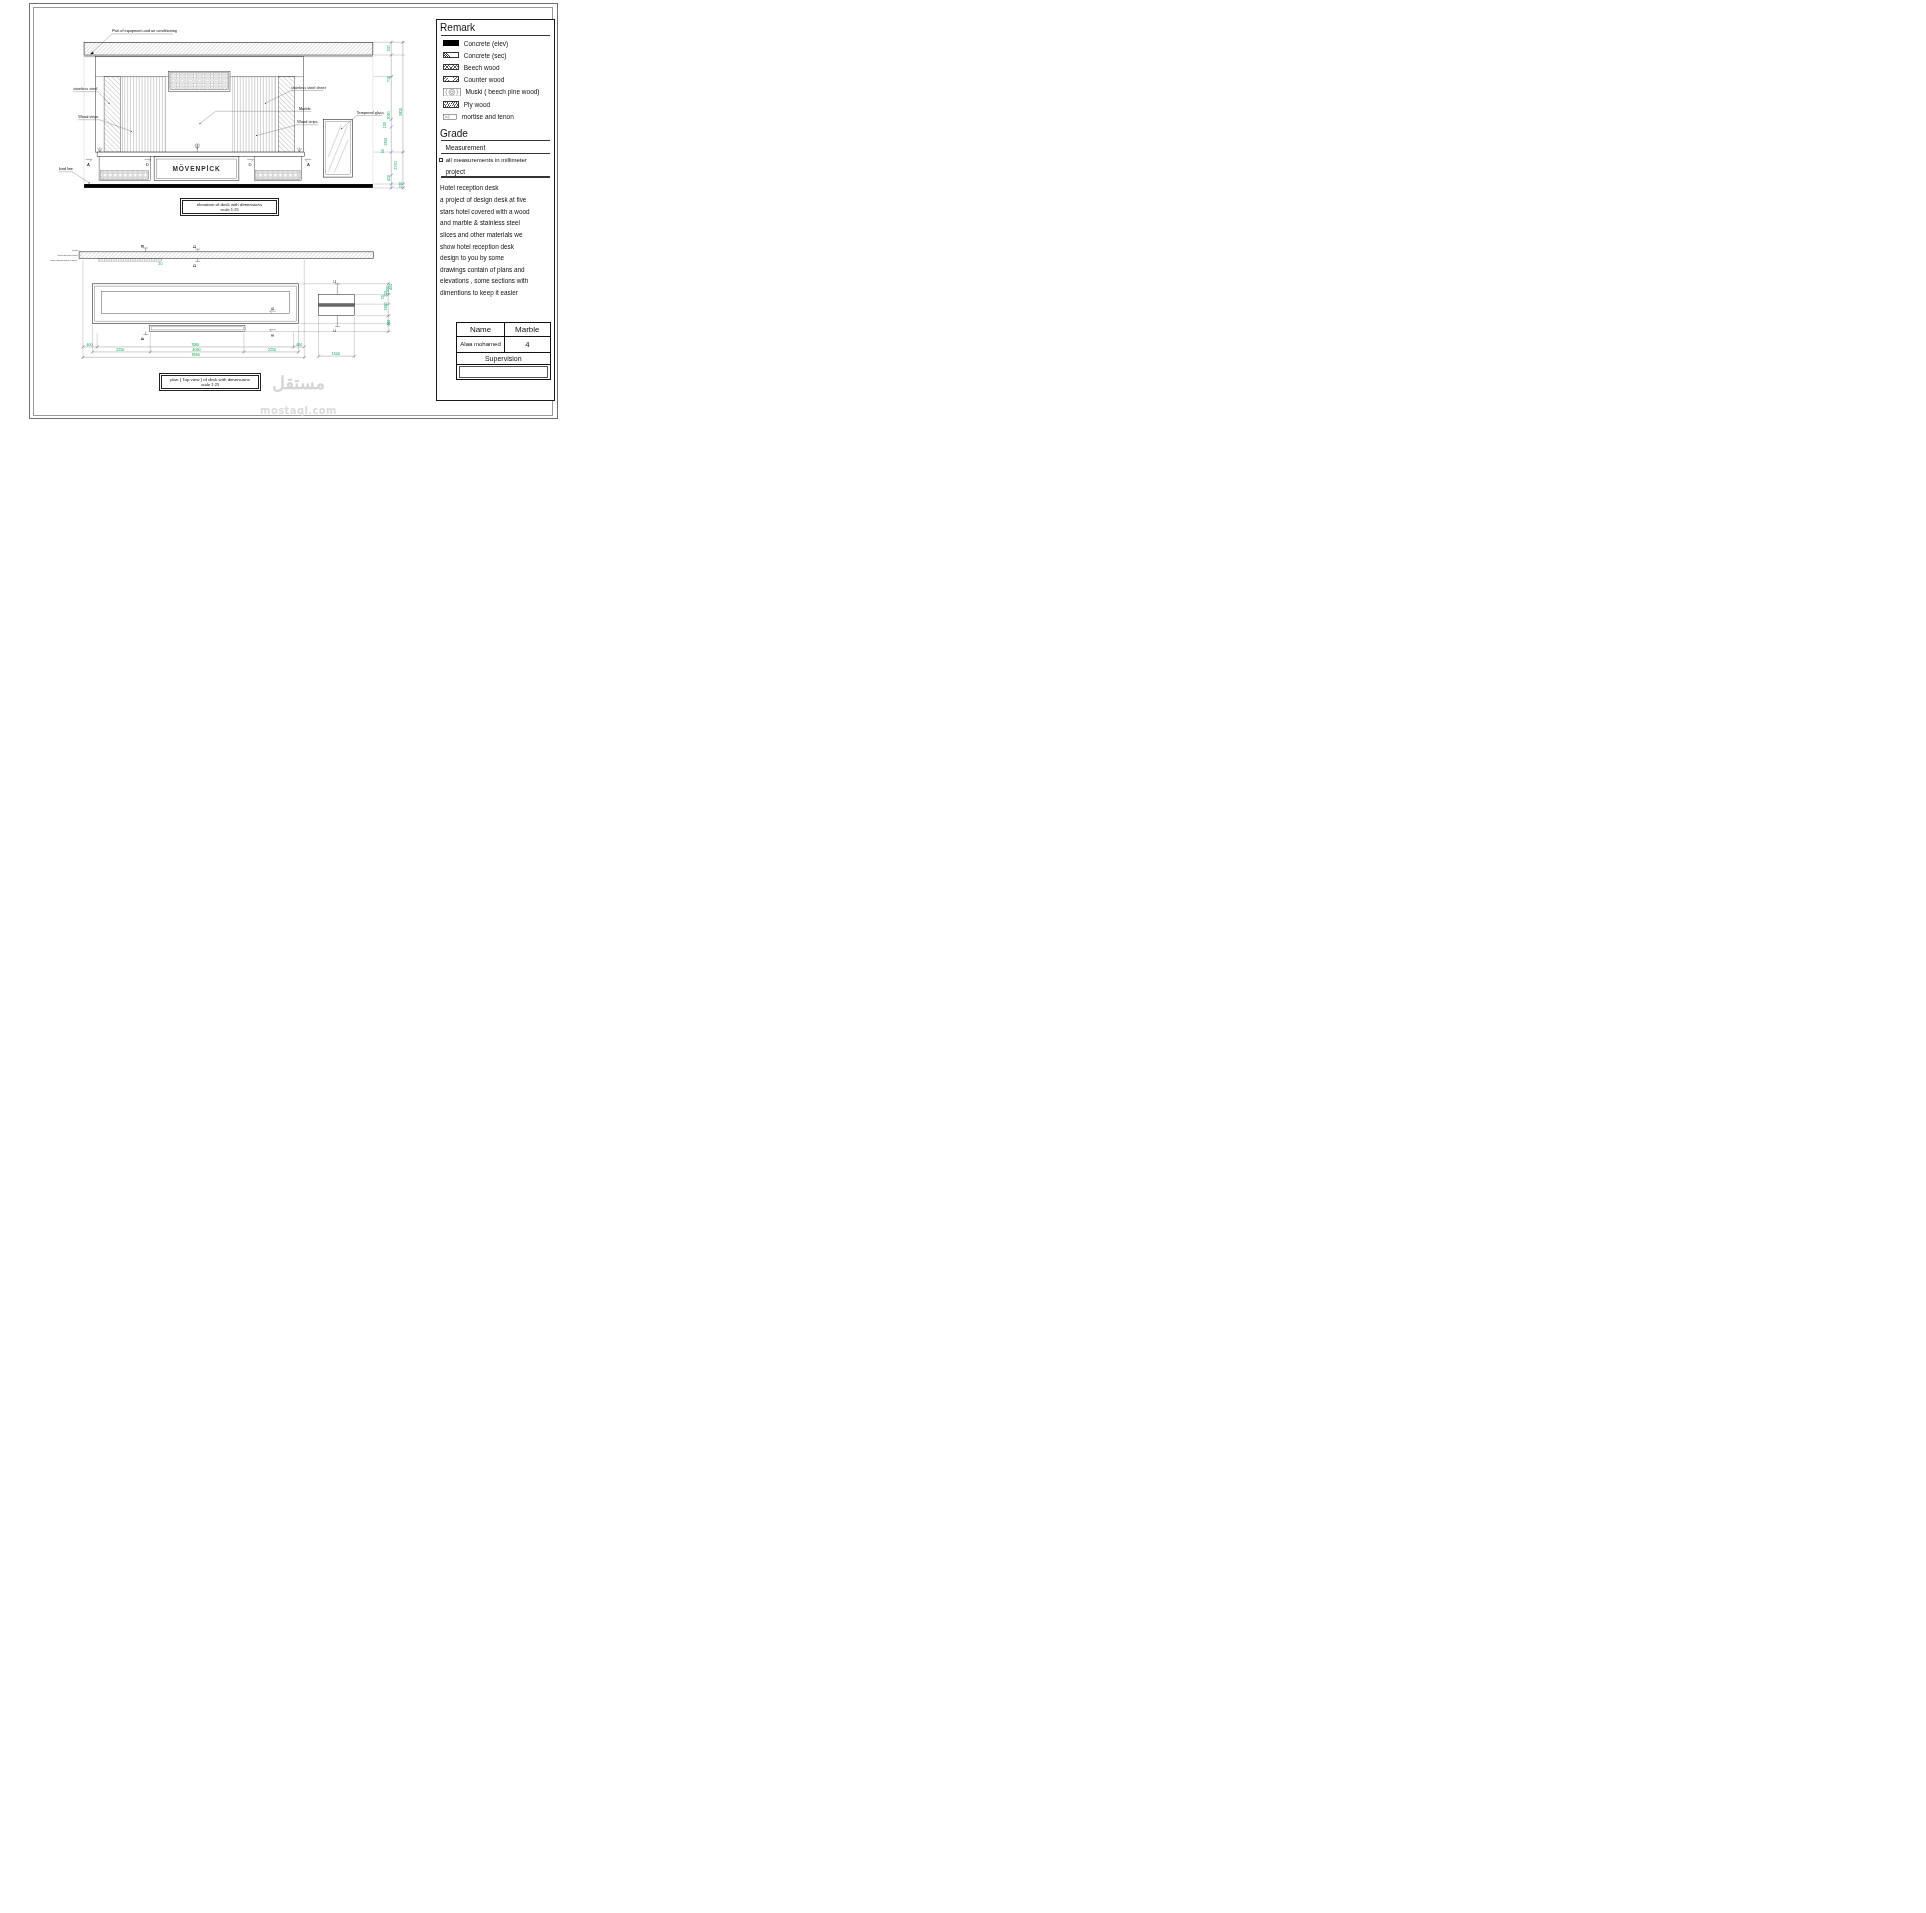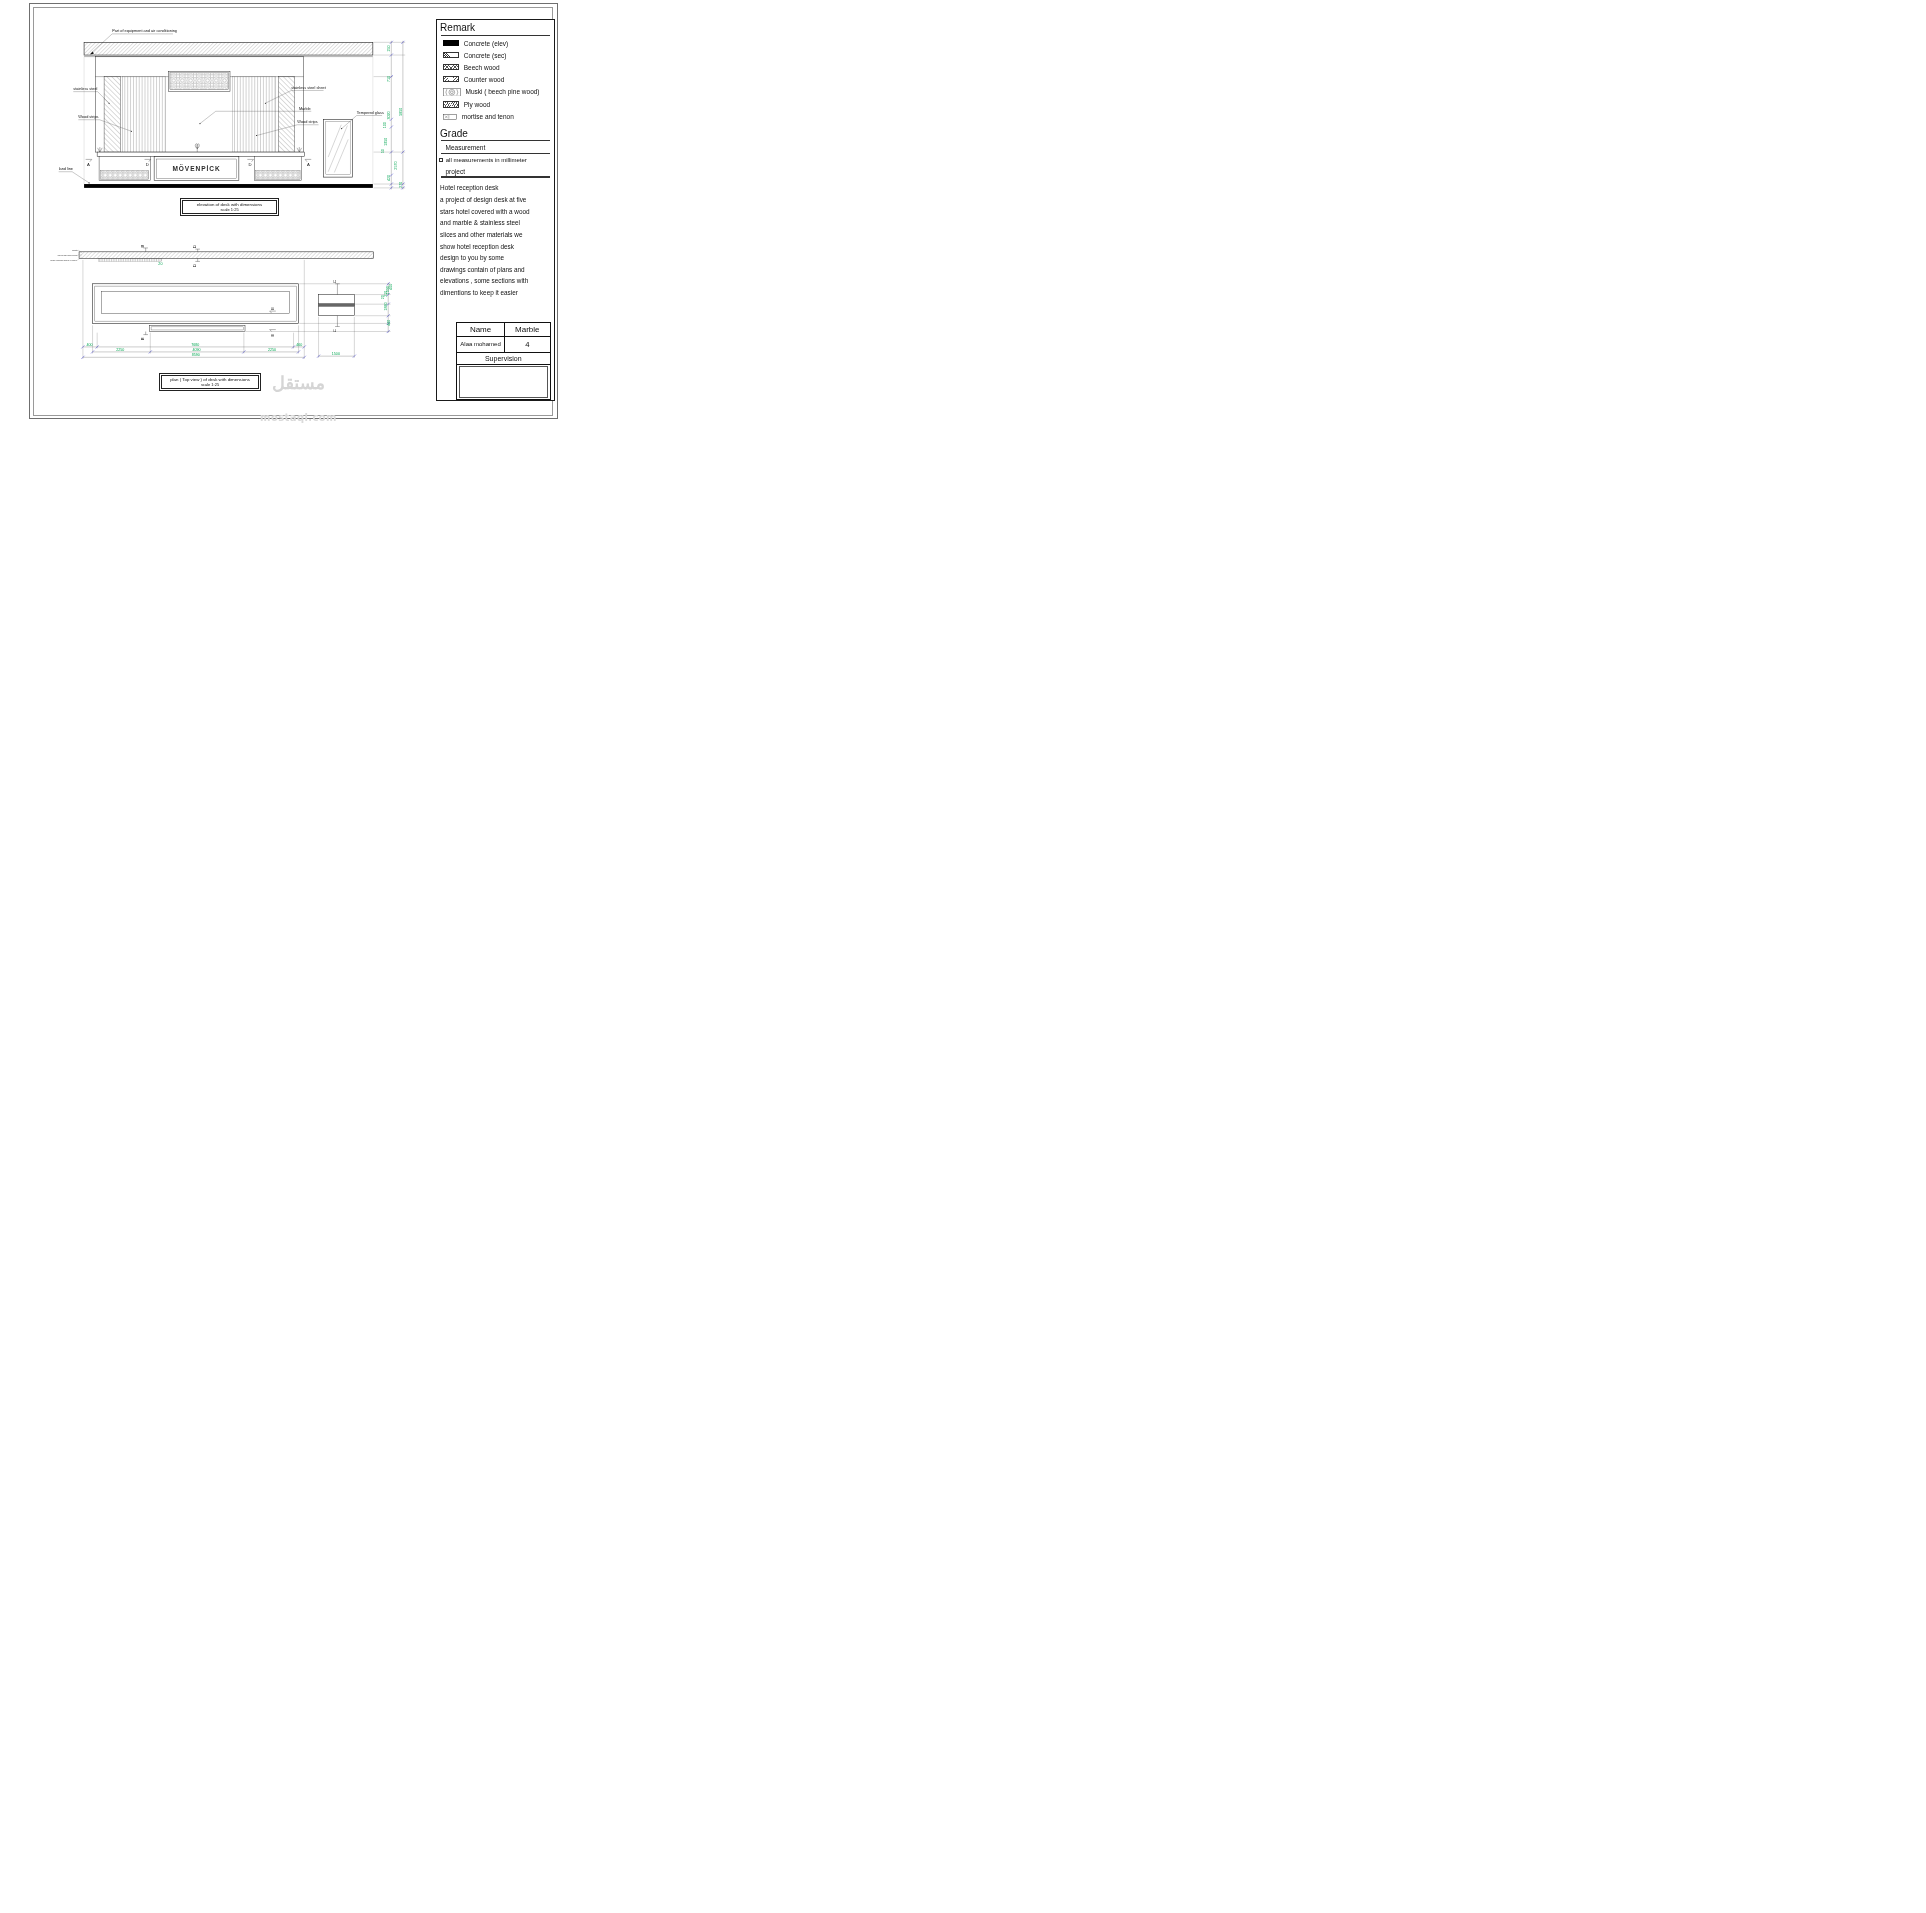"Name" .grade-table { height: 78px -> 58px }
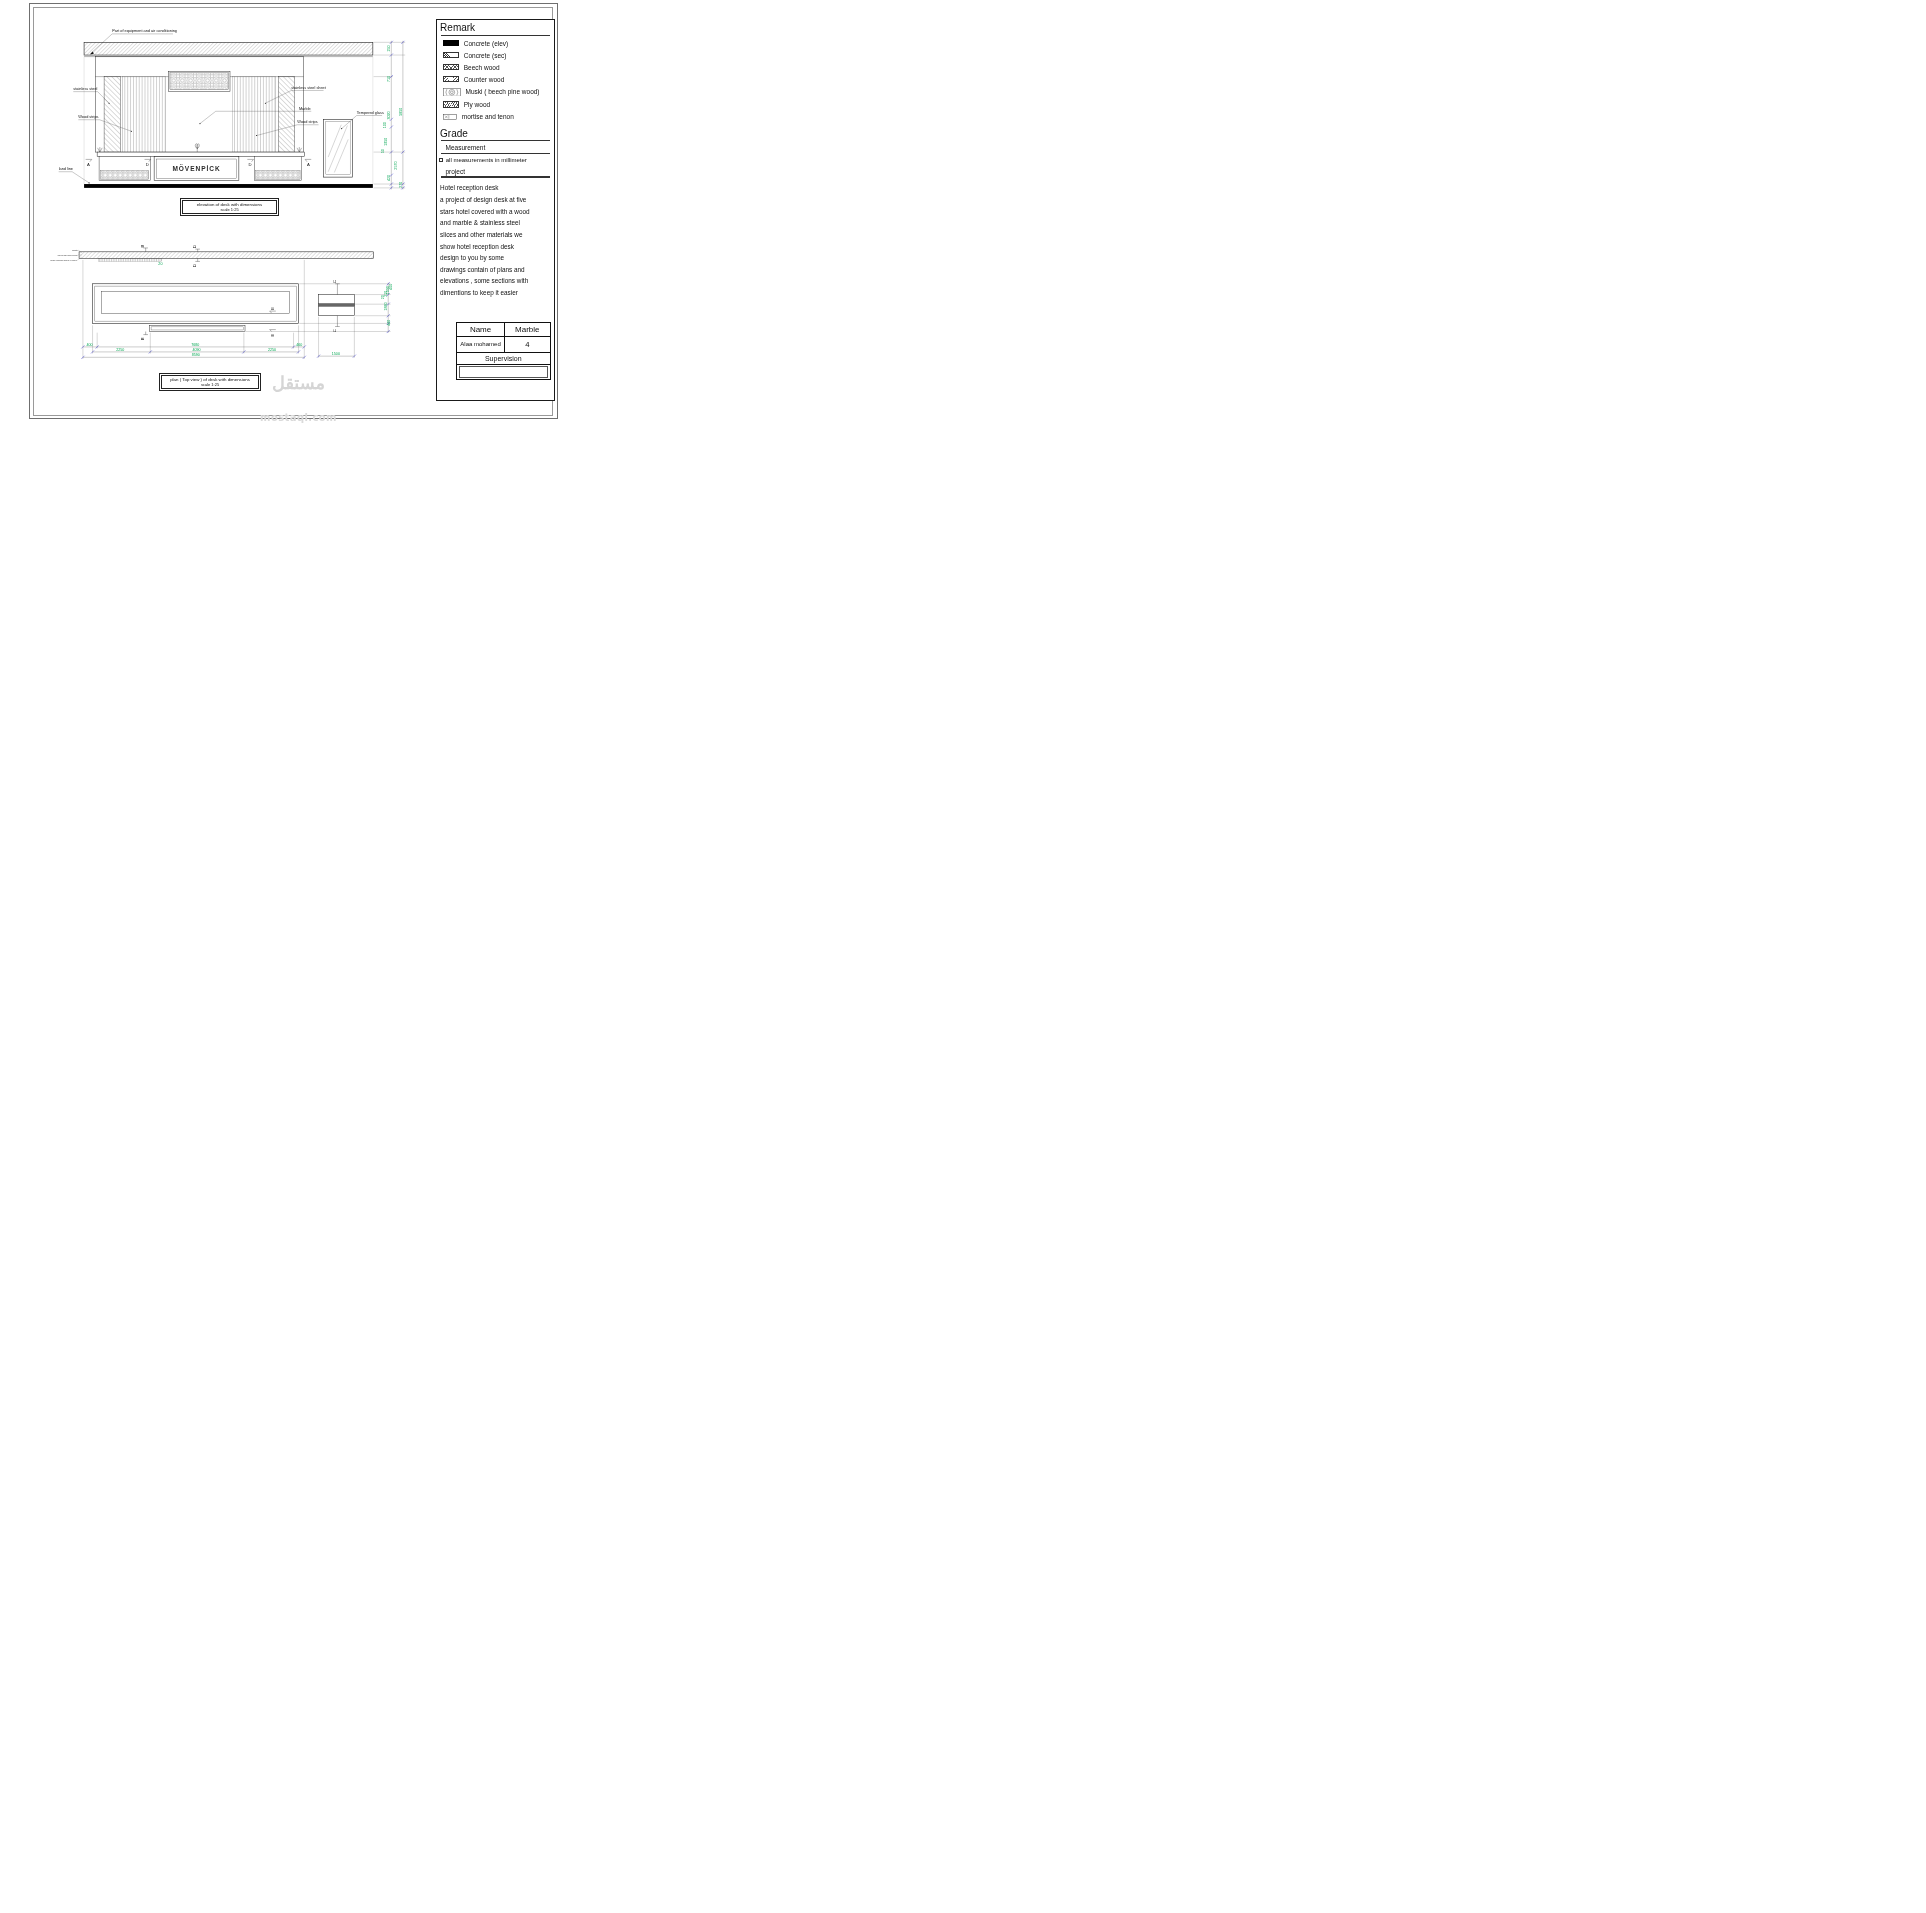"mostaql.com" .wm-en { margin-top: 19px -> 12px }
